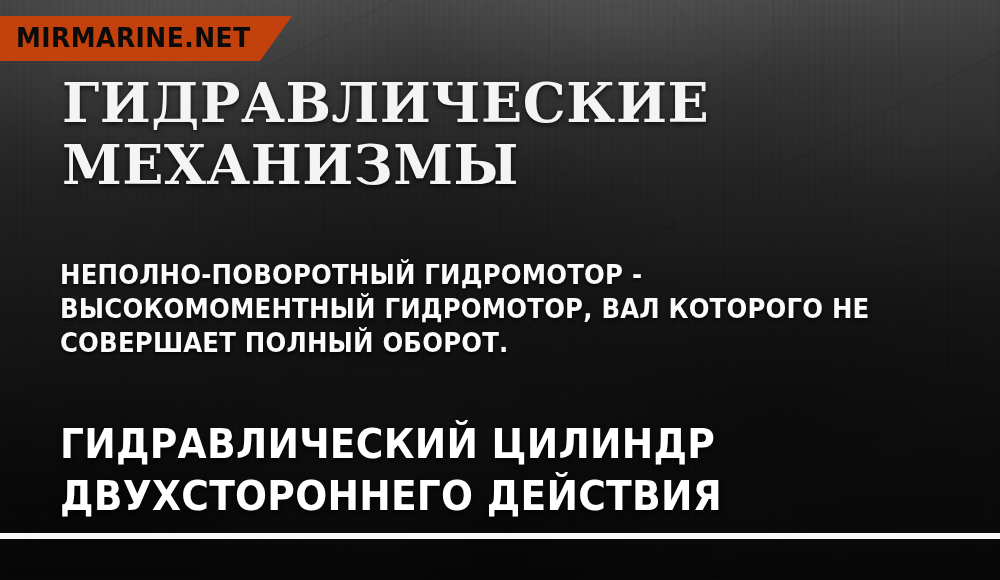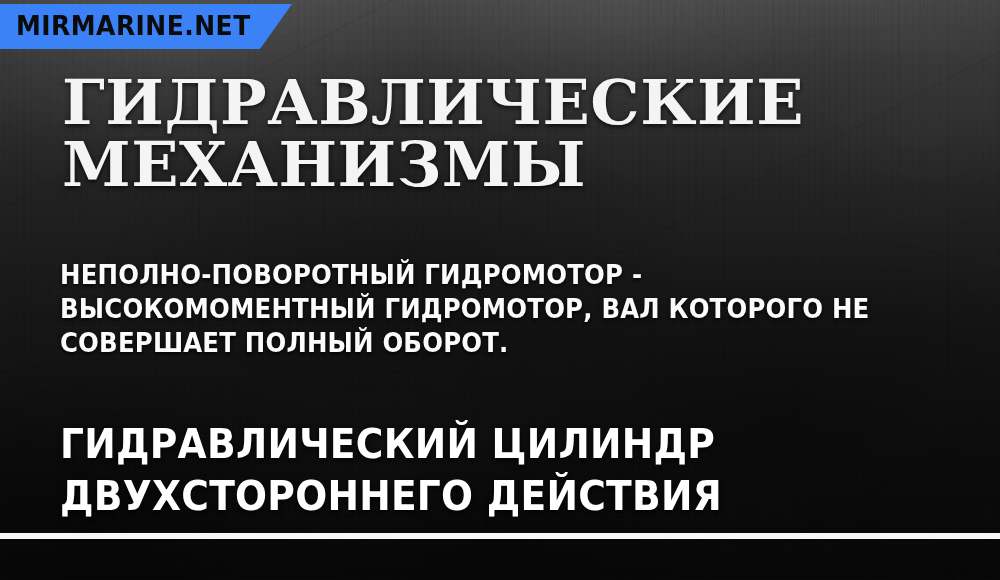"MIRMARINE.NET" .logo-banner { background: #3b82f6 -> #c2410c; top: 4px -> 16px }
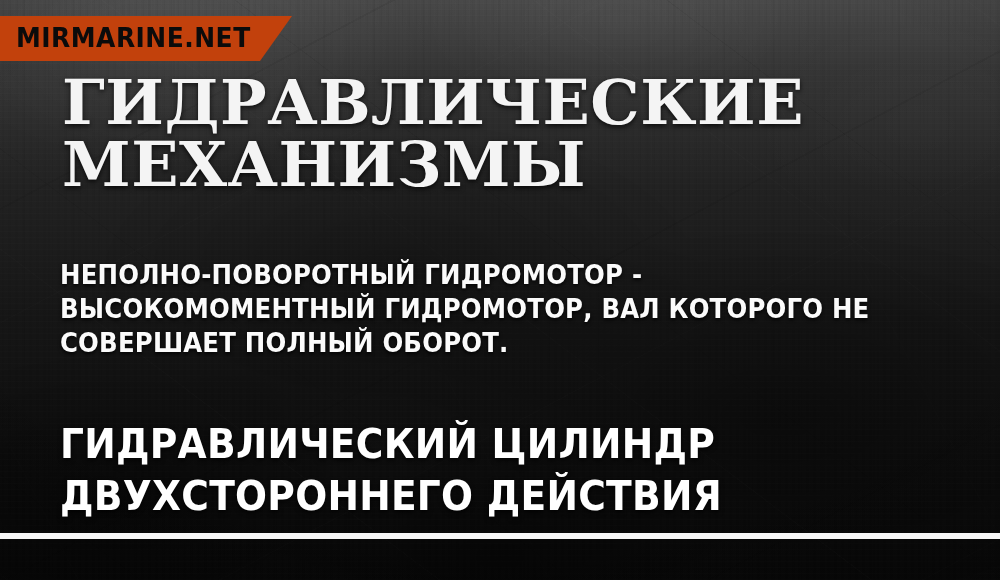"ГИДРАВЛИЧЕСКИЕ" .main-title { font-size: 62px -> 54px }
